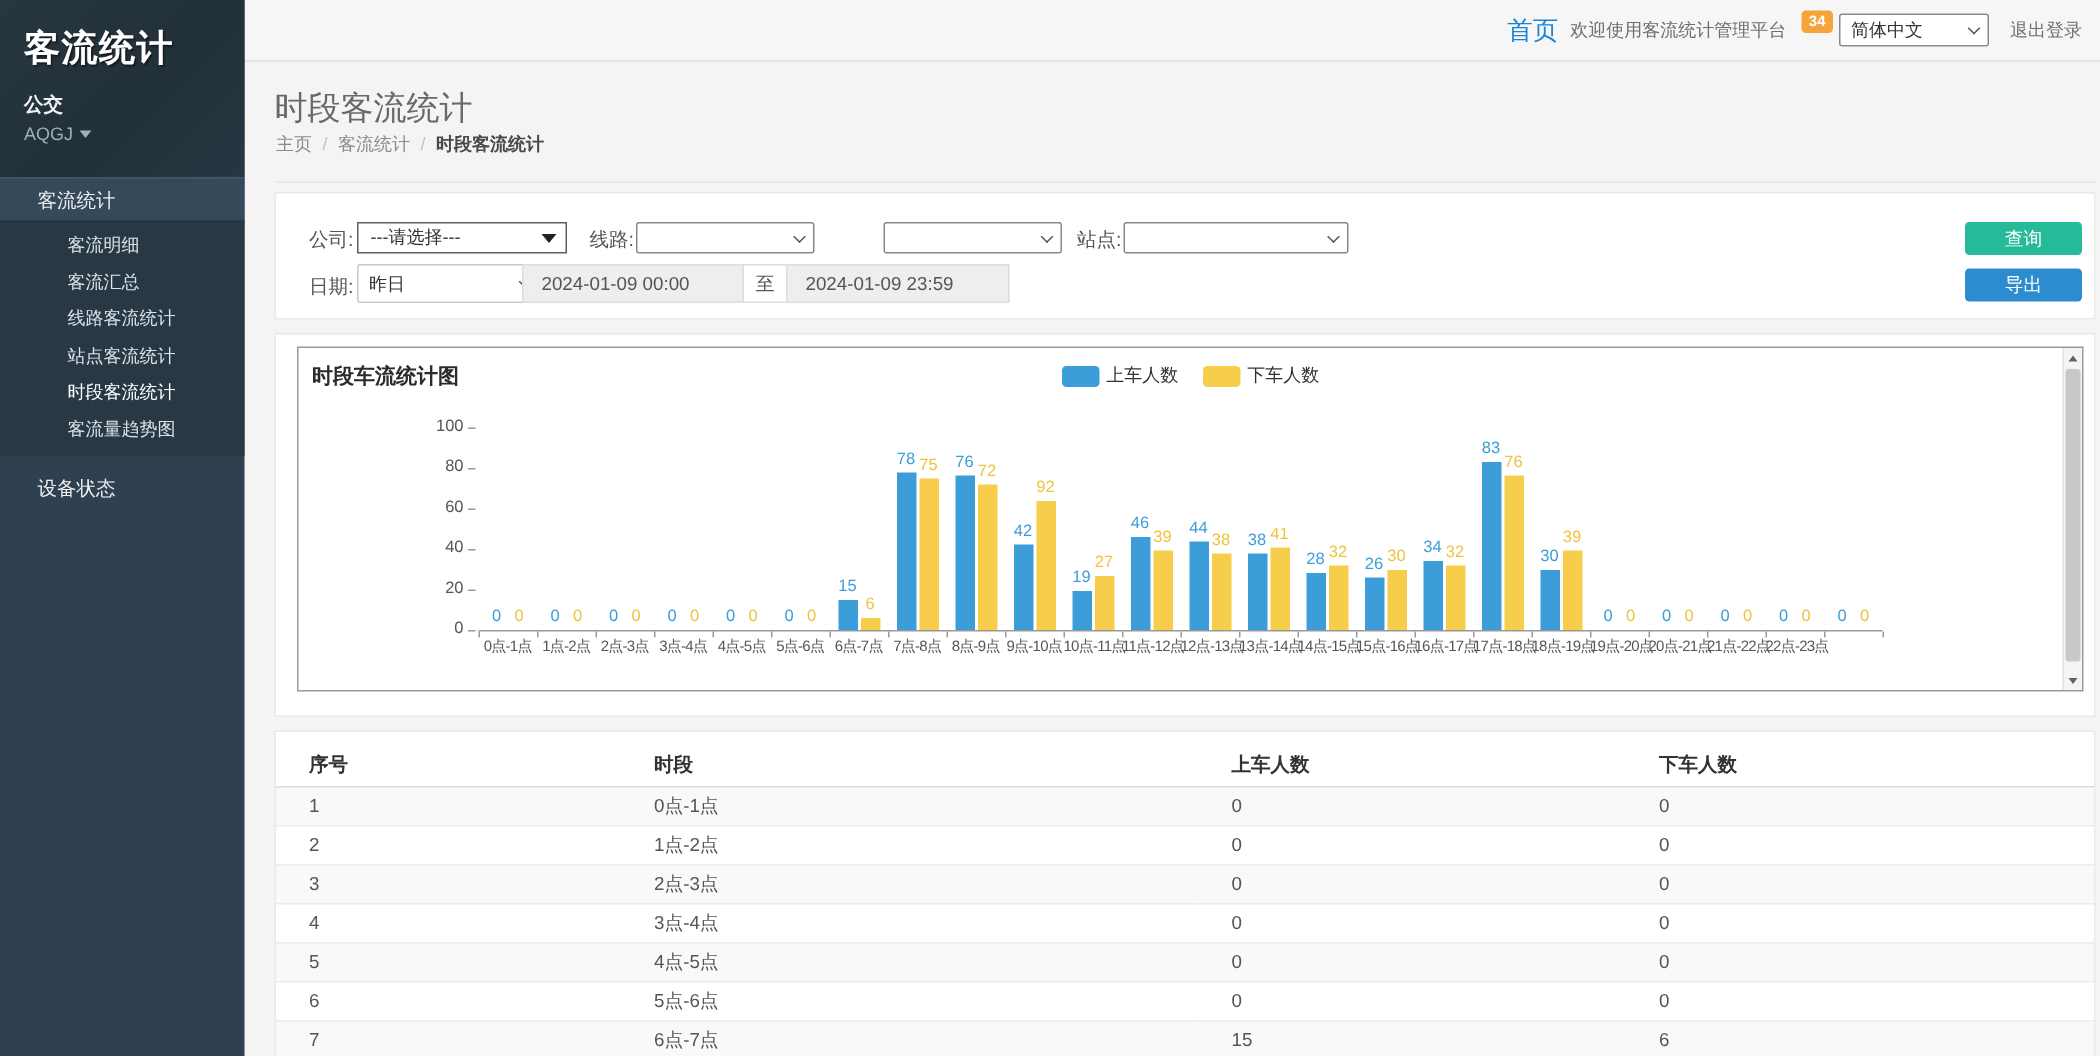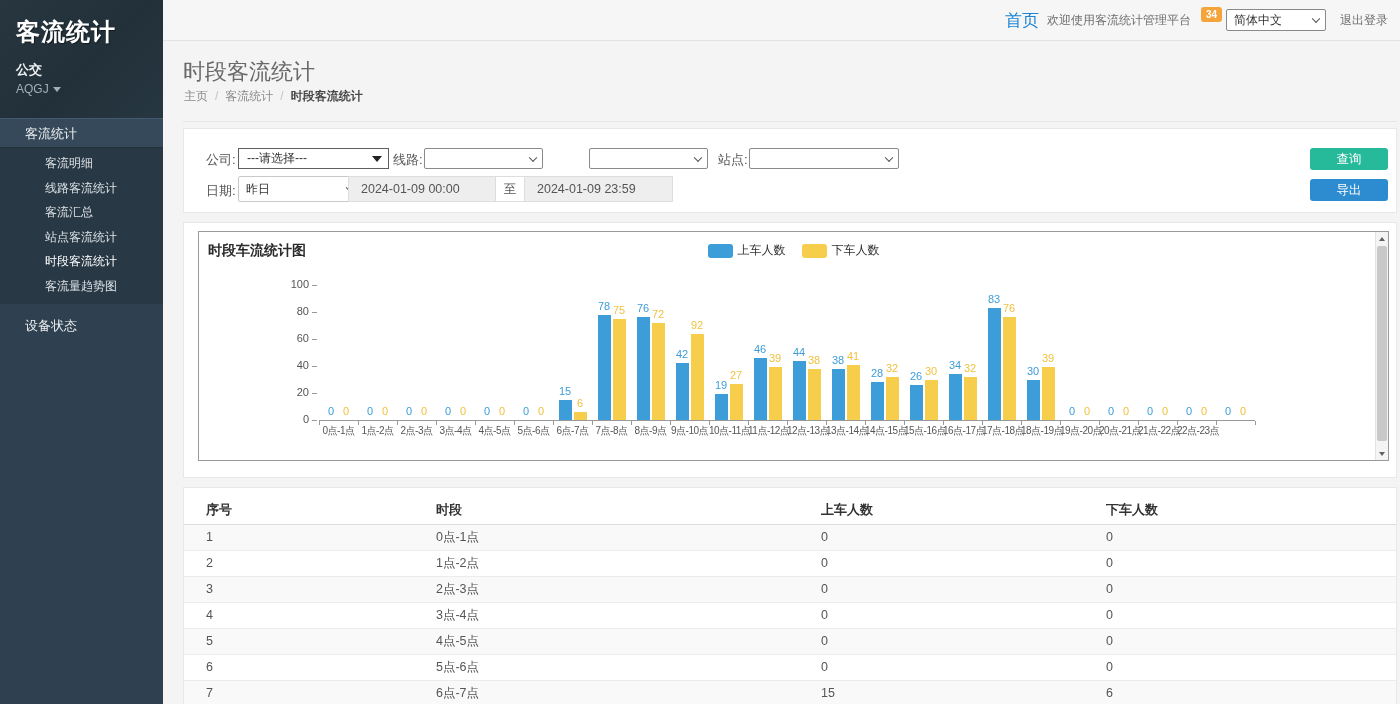"---请选择---" div.combo { width: 151px -> 140px }
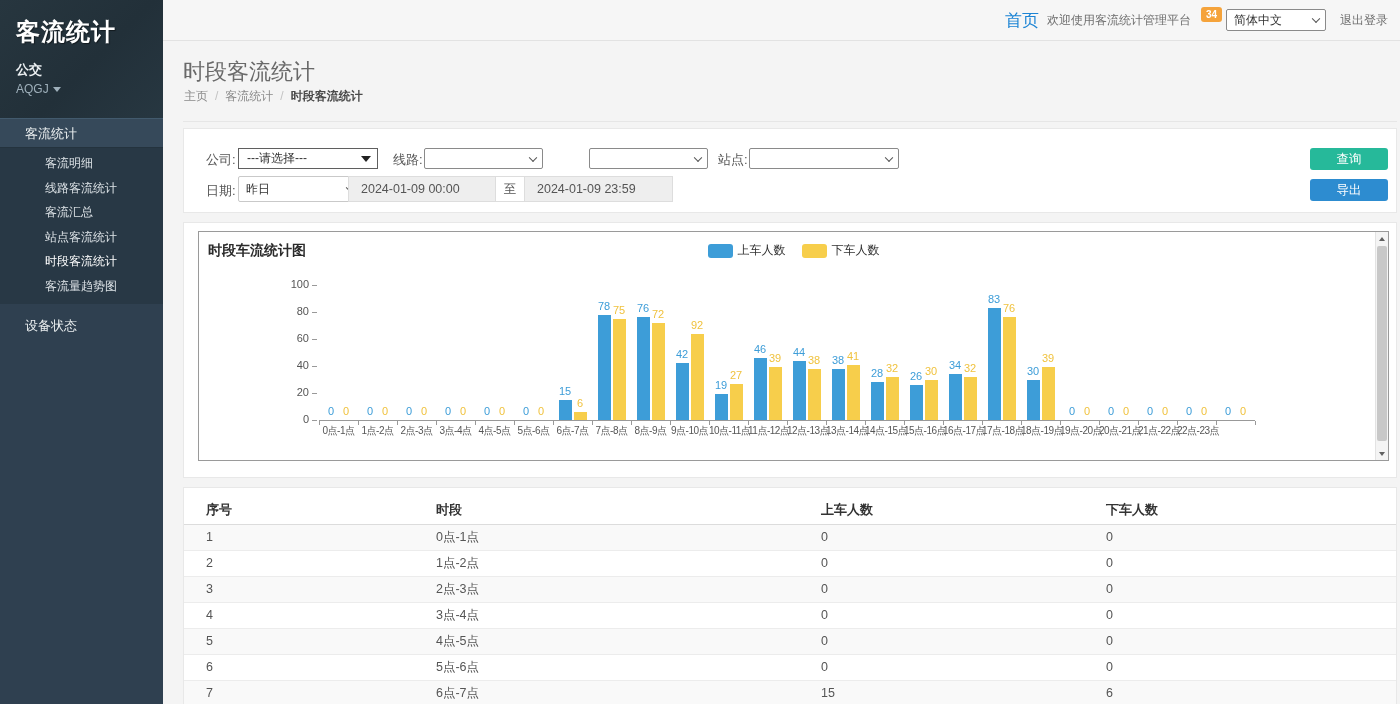"线路客流统计" div.sub-item { order: before "客流汇总" -> after "客流汇总" }
